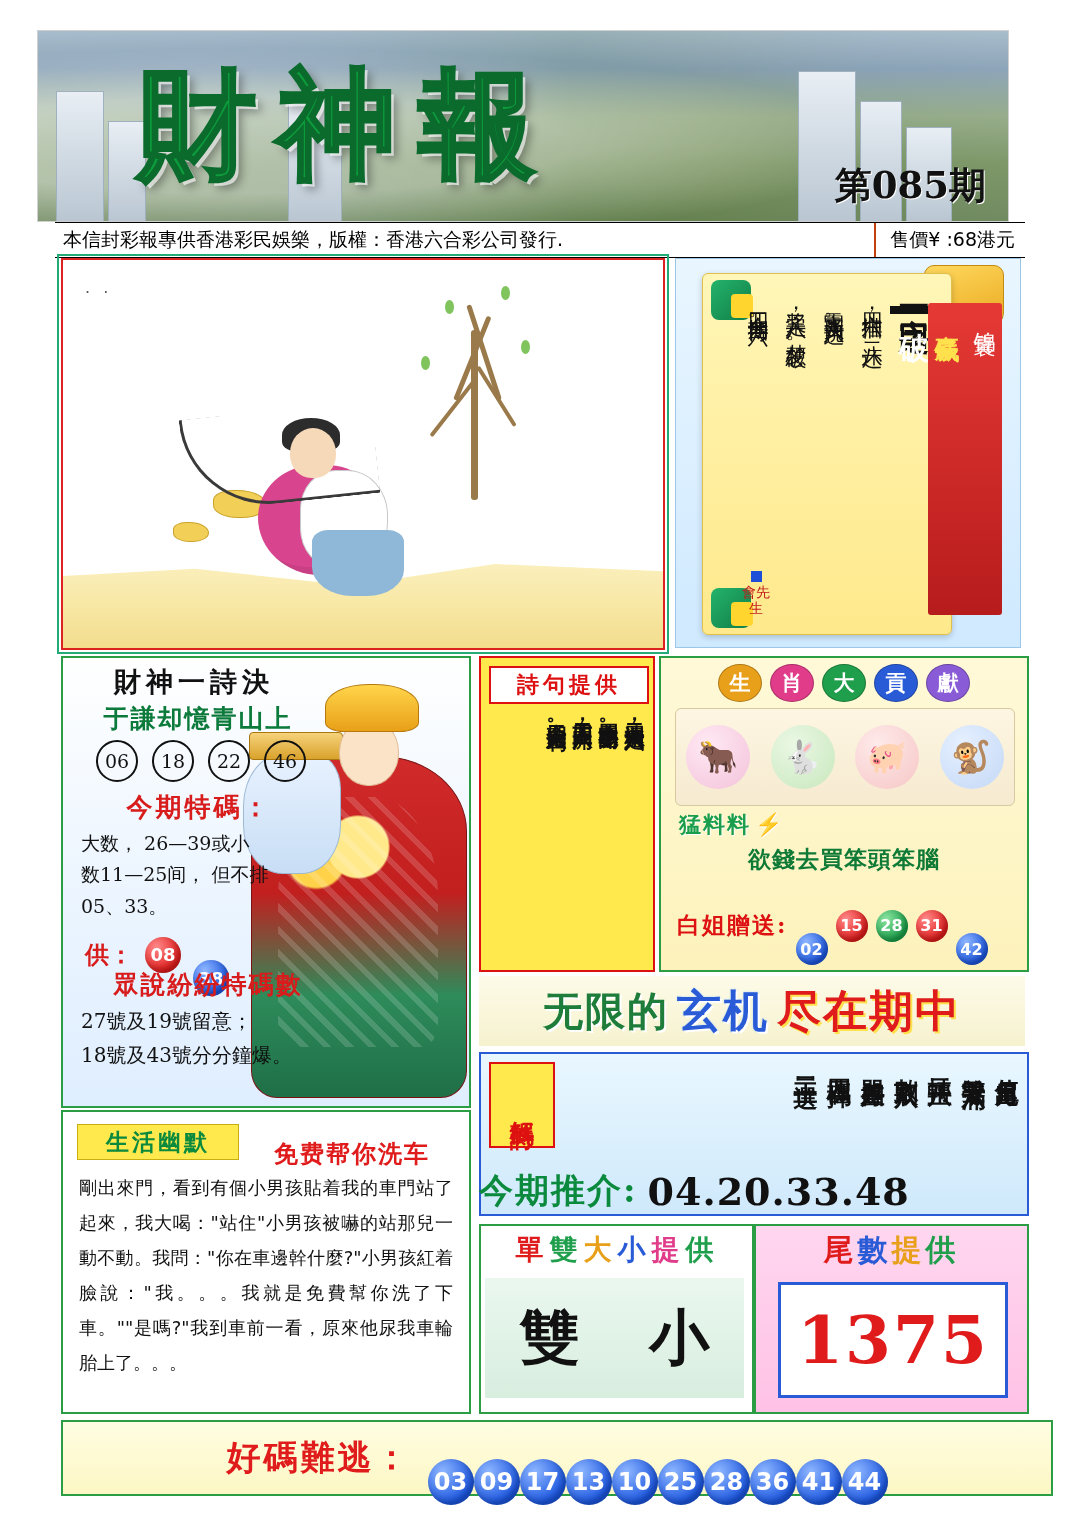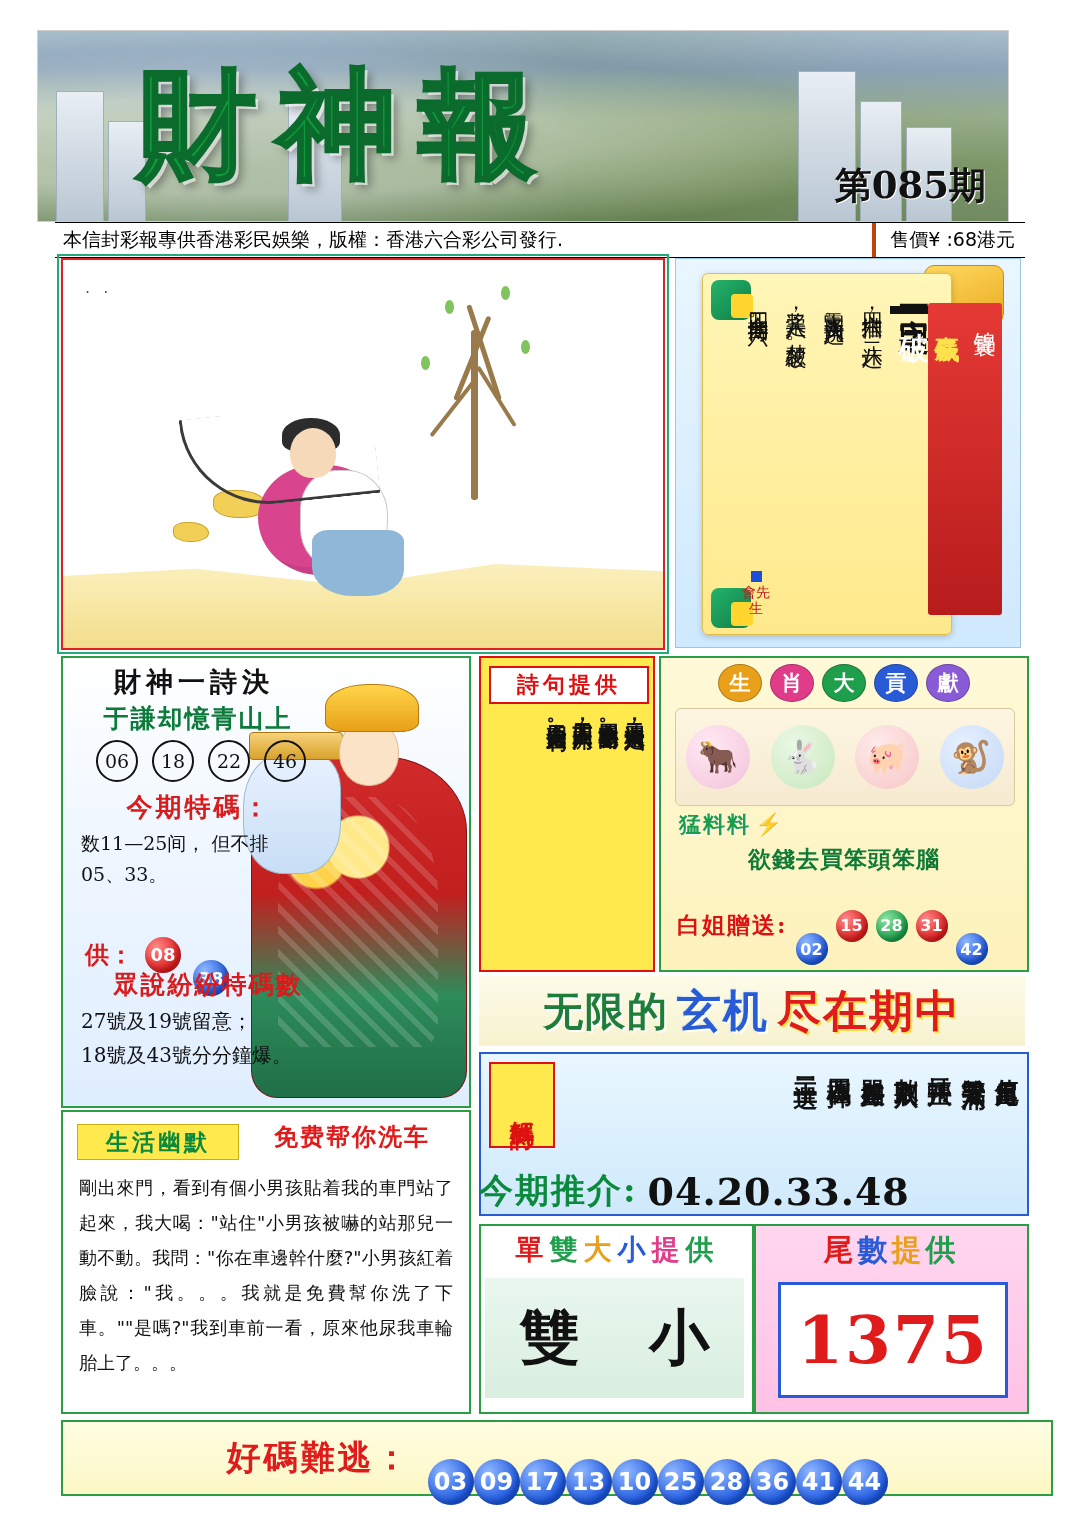"售價¥ :68港元" .subbar .right { border-left: 4px solid #c2410c -> 2px solid #c2410c }
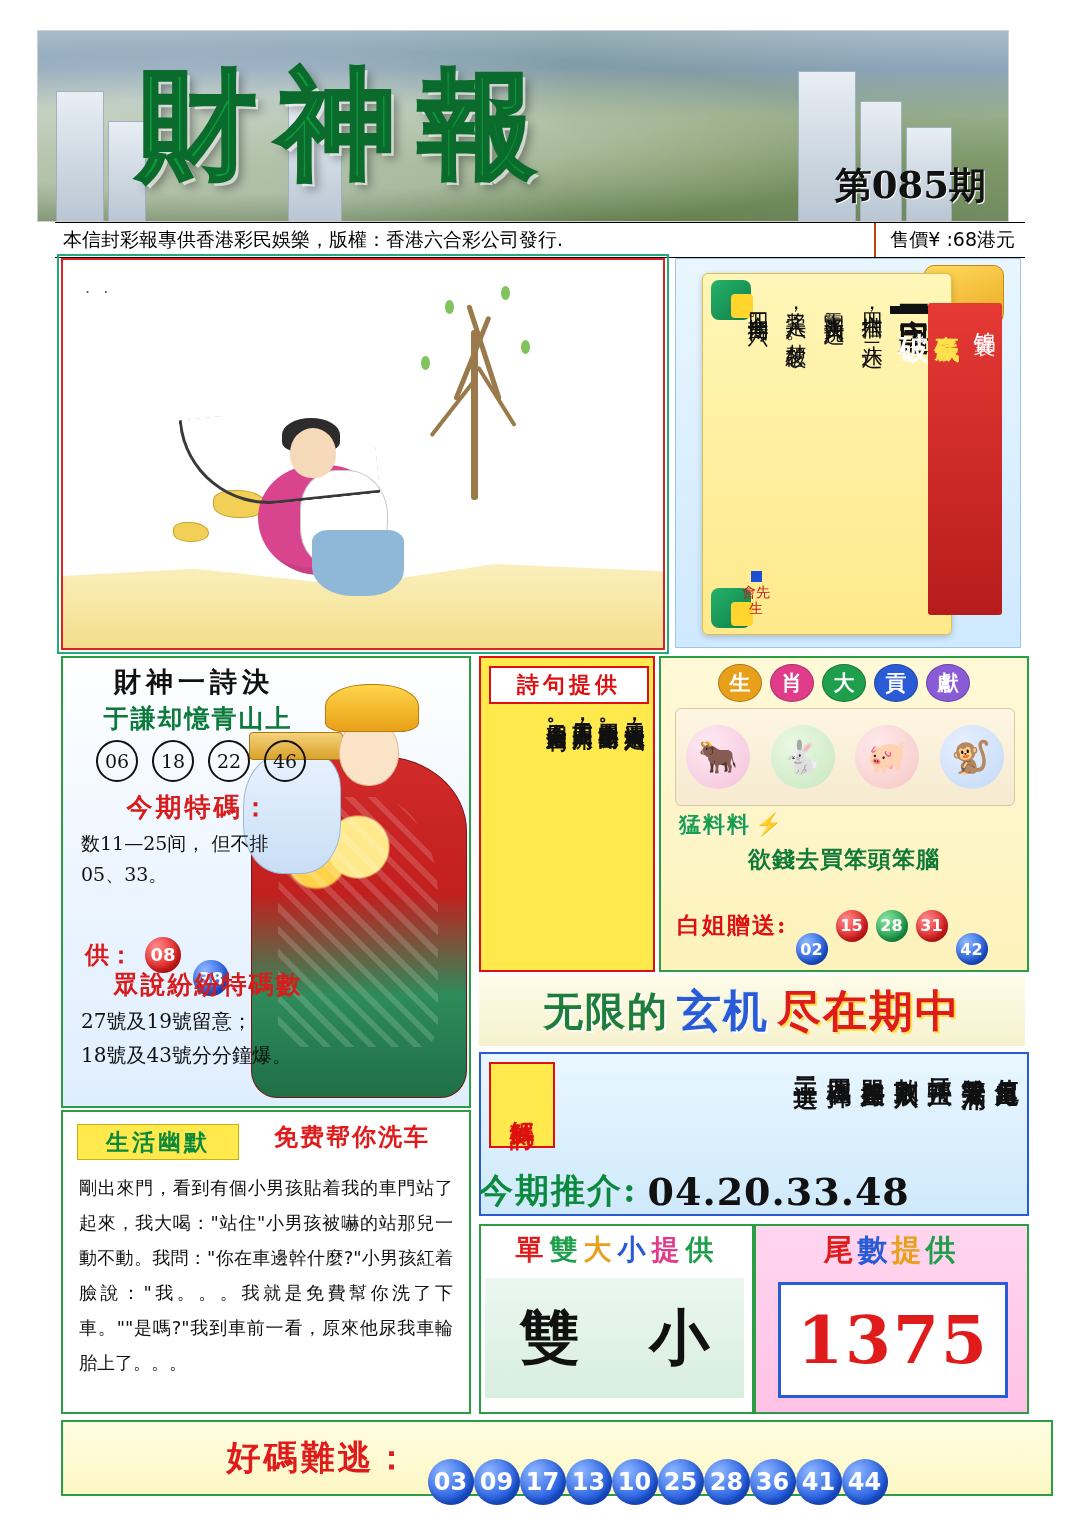"大数， 26—39或小" div { html: none -> <div>大数， 26—39或小</div> }
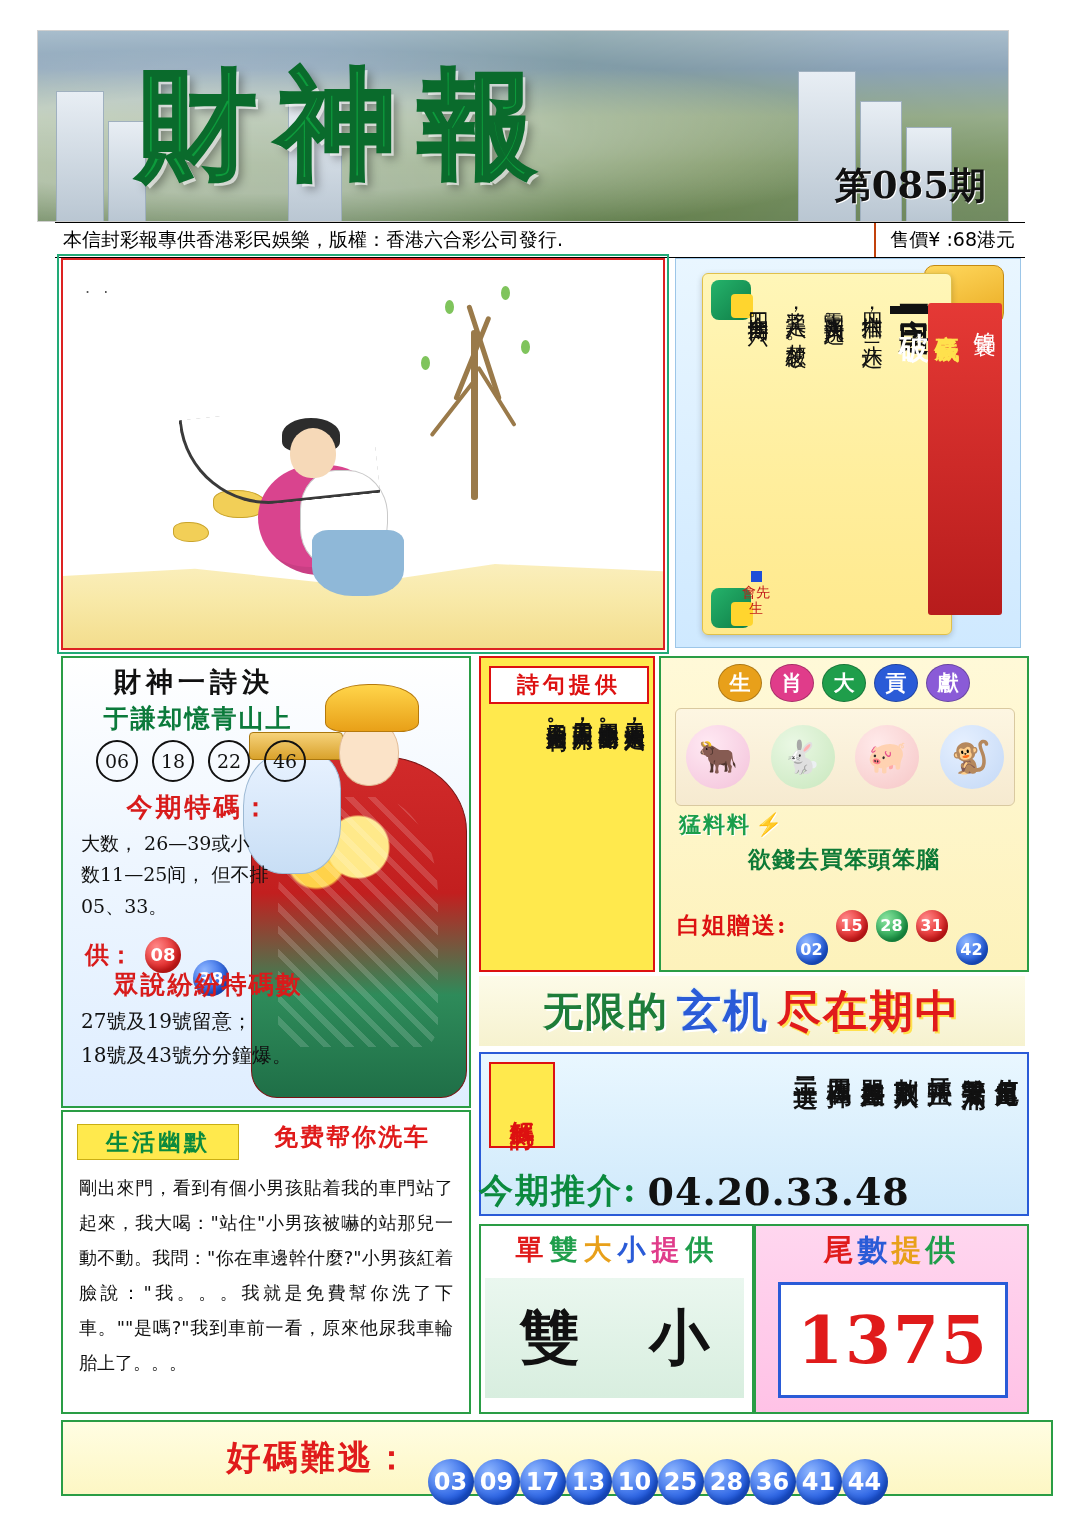"免费帮你洗车" .humor .hd2 { top: 8px -> 25px }
